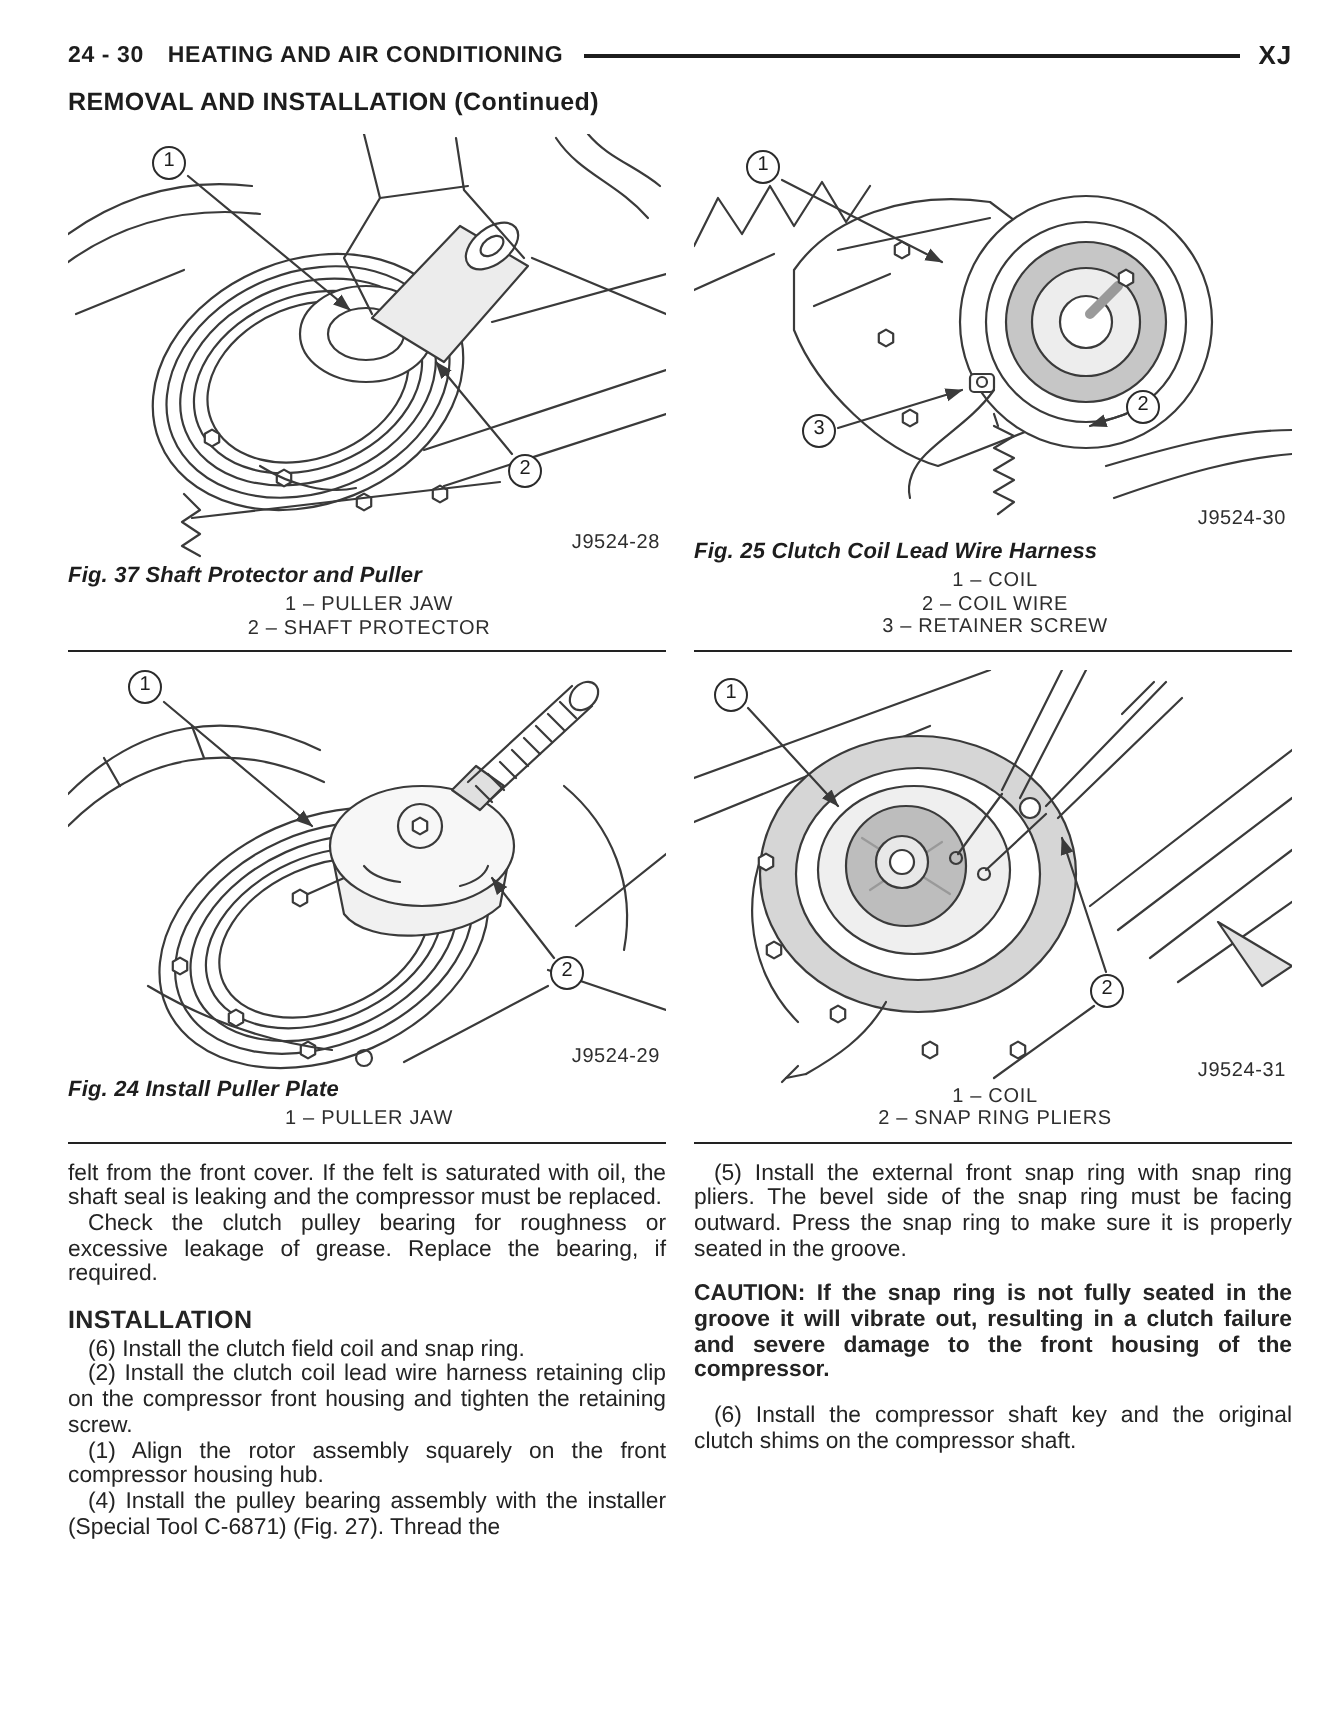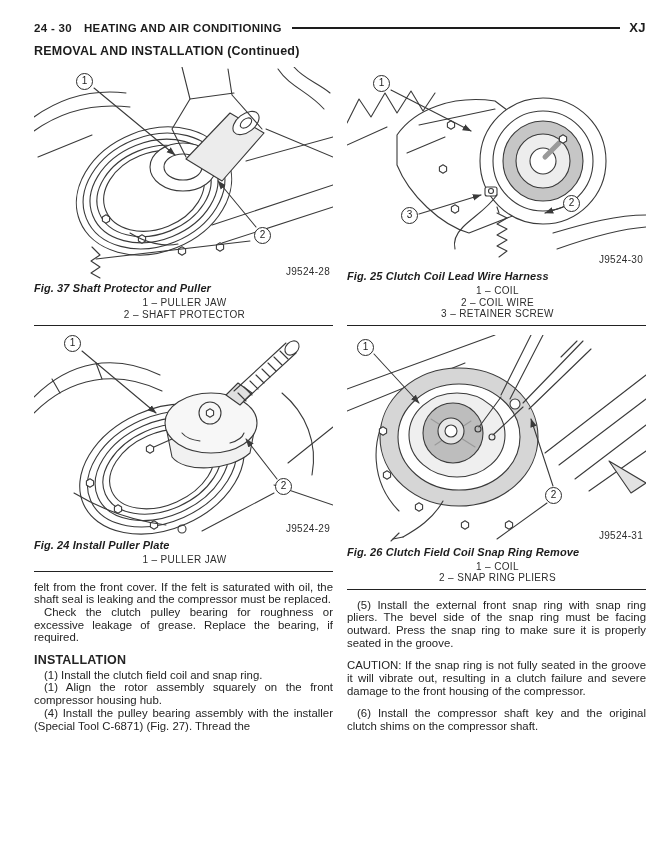"Fig. 26 Clutch Field Coil" div.fig-caption { html: <div>Fig. 26 Clutch Field Coil Snap Ring Remove</div> -> none }
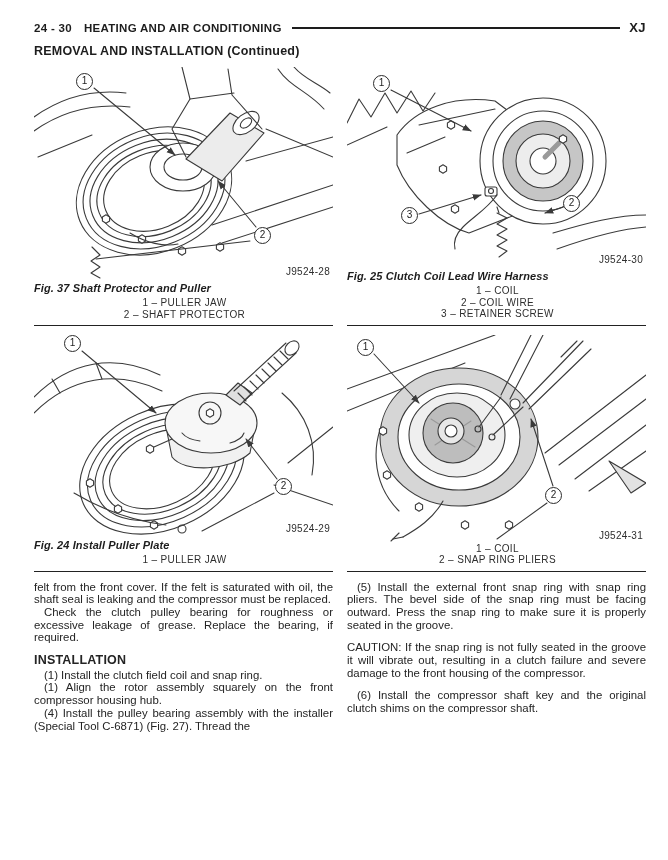"CAUTION: If the snap ring" .caution { font-weight: normal -> bold }
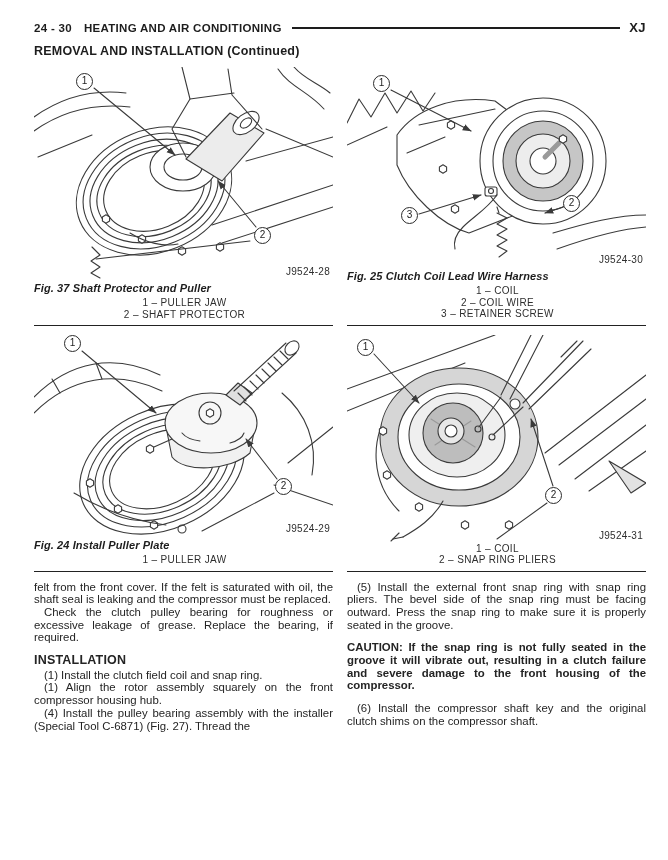"(1) Install the clutch field" p.ind { text: 1 -> 6 }
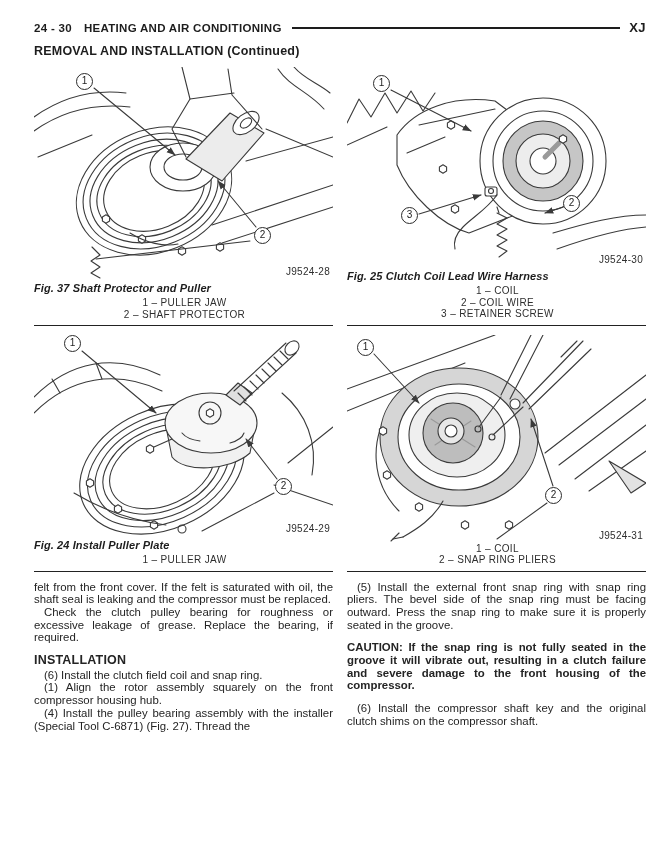"(2) Install the clutch coil" p.ind { html: none -> <p>(2) Install the clutch coil lead wire harness retaining clip on the compressor front housing and tighten the retaining screw.</p> }
